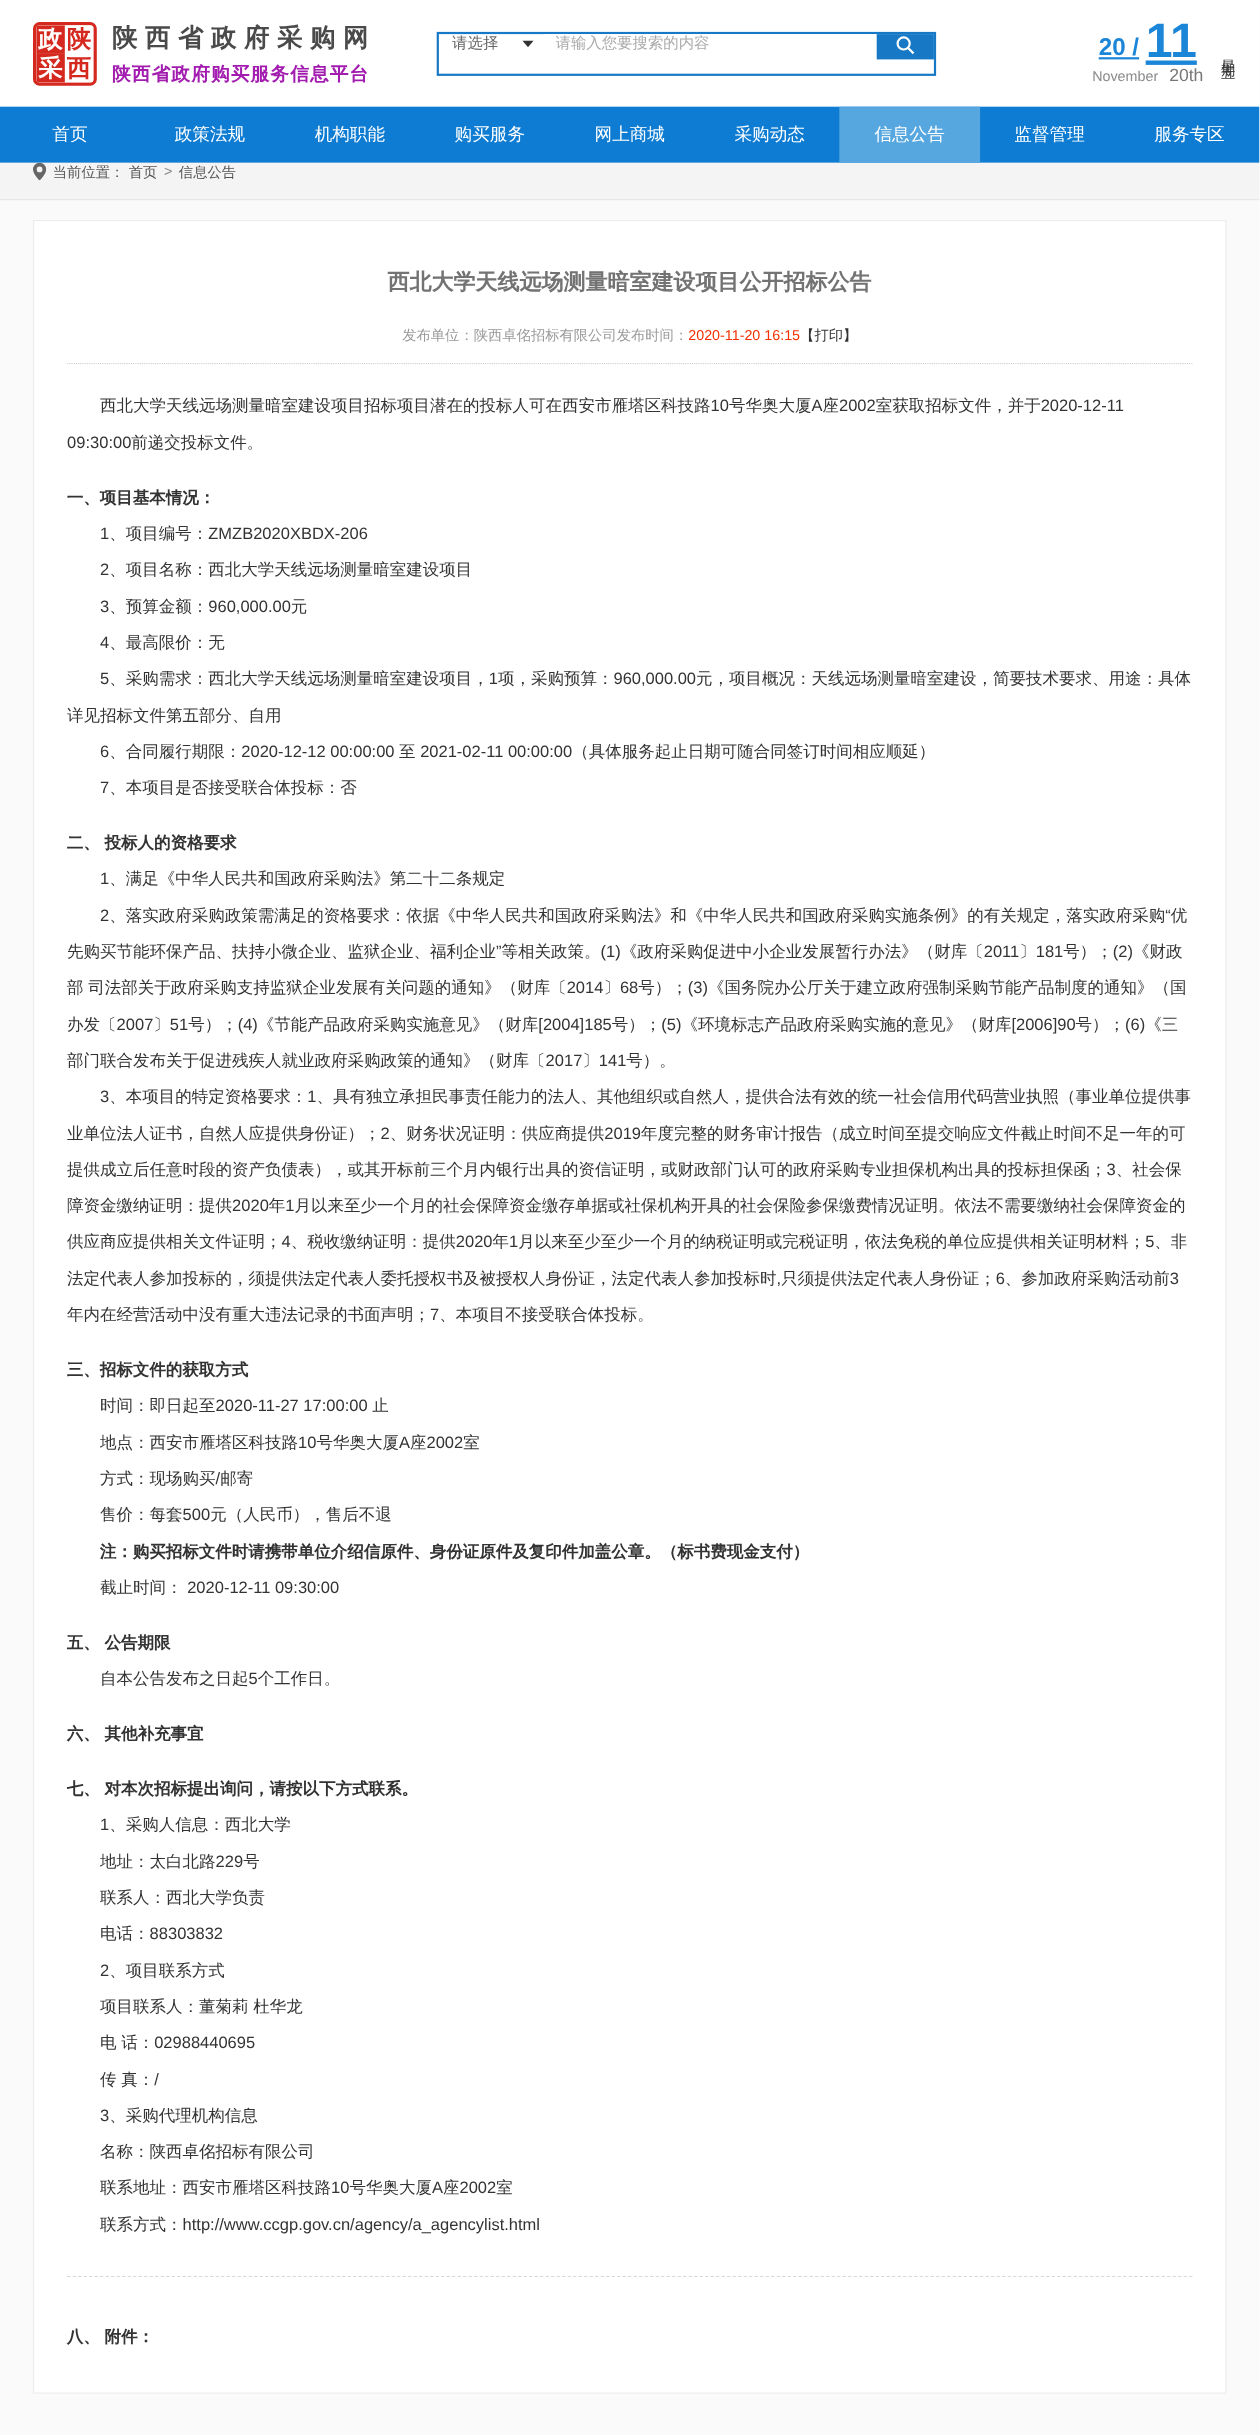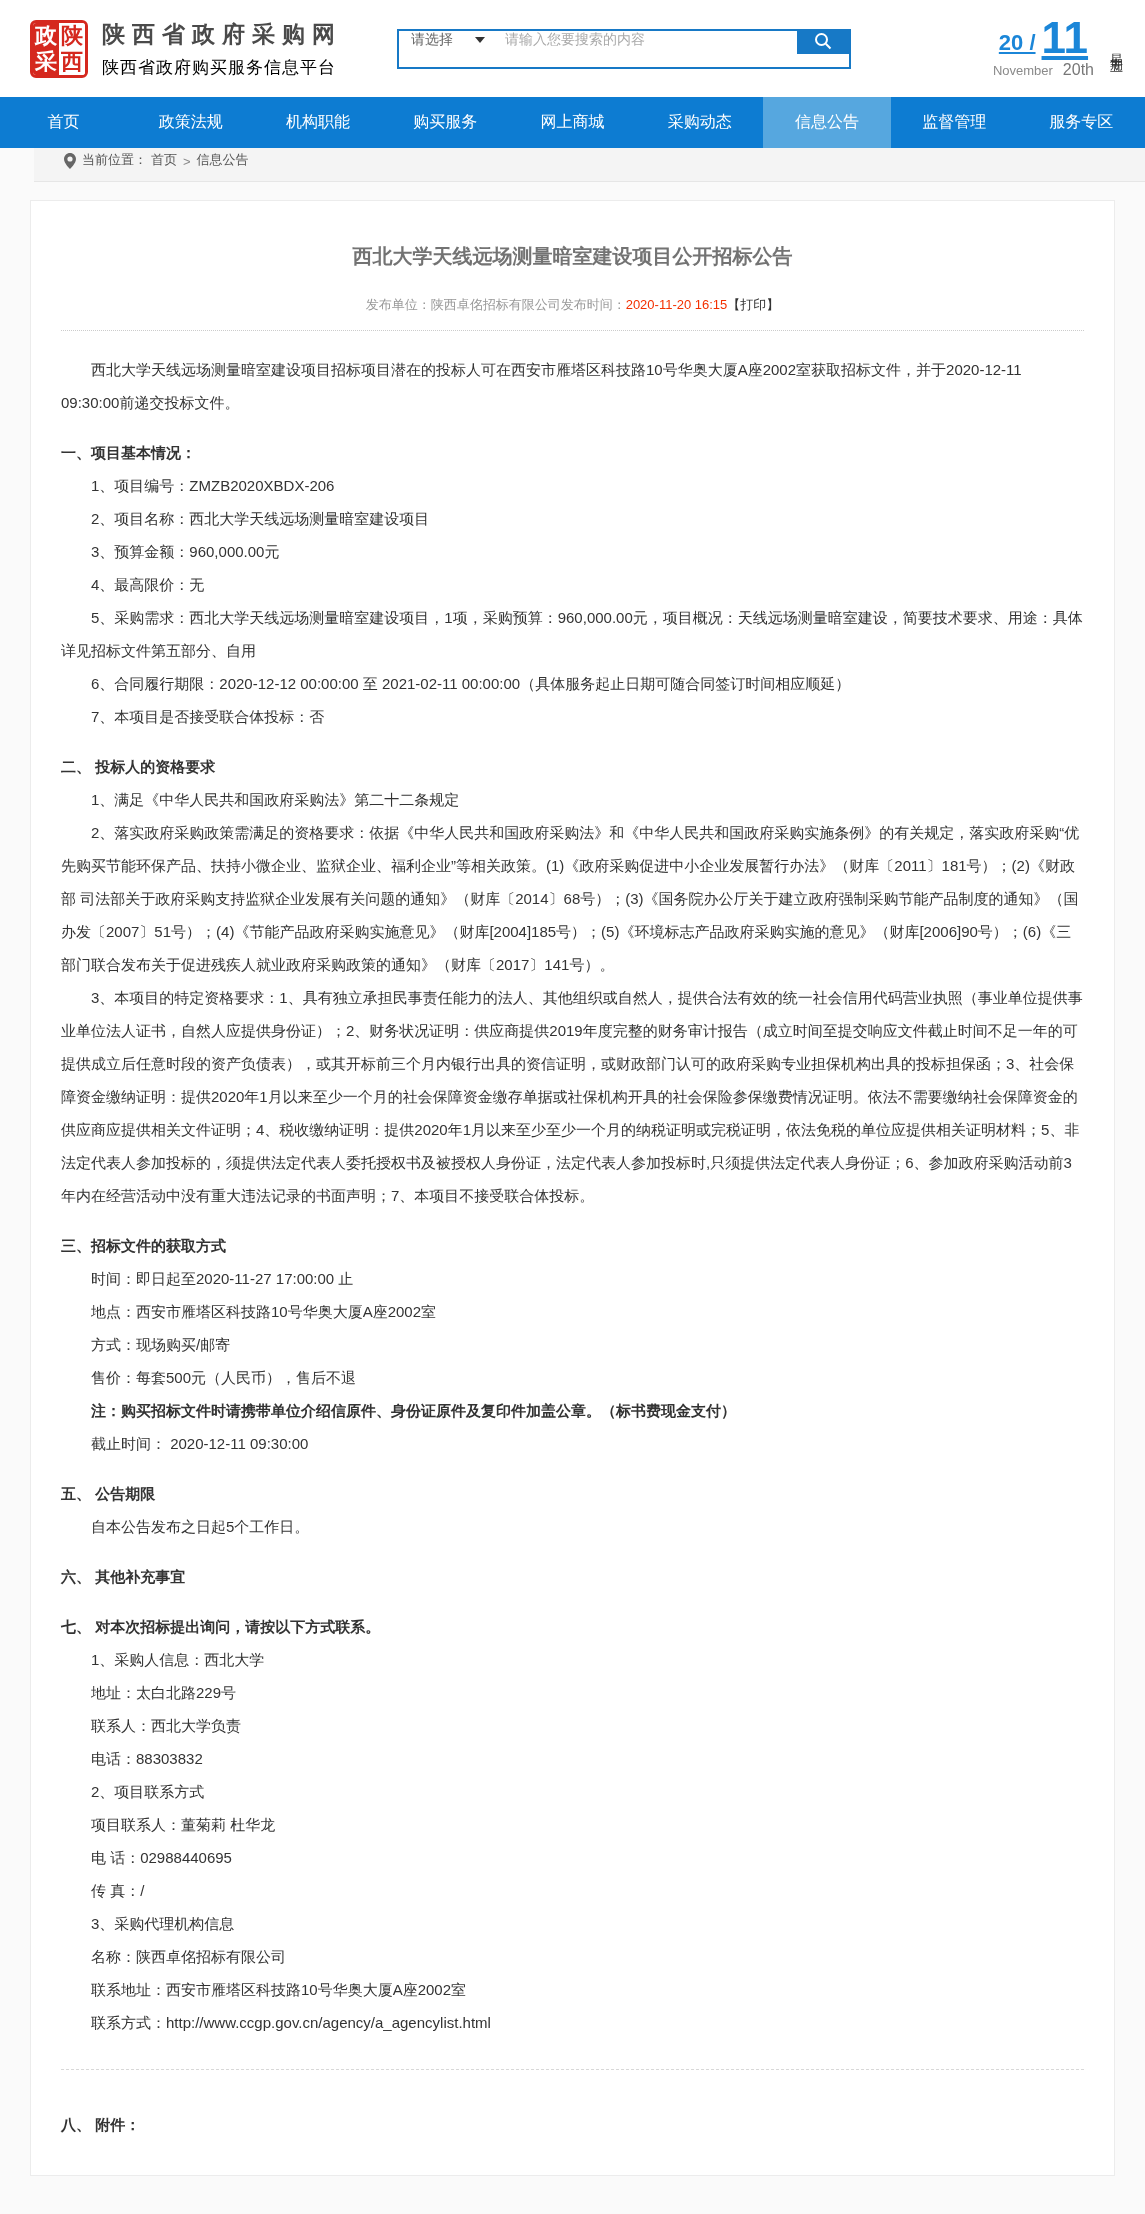"陕西省政府购买服务信息平台" .site-subtitle { color: #000000 -> #a21caf; font-weight: normal -> bold }
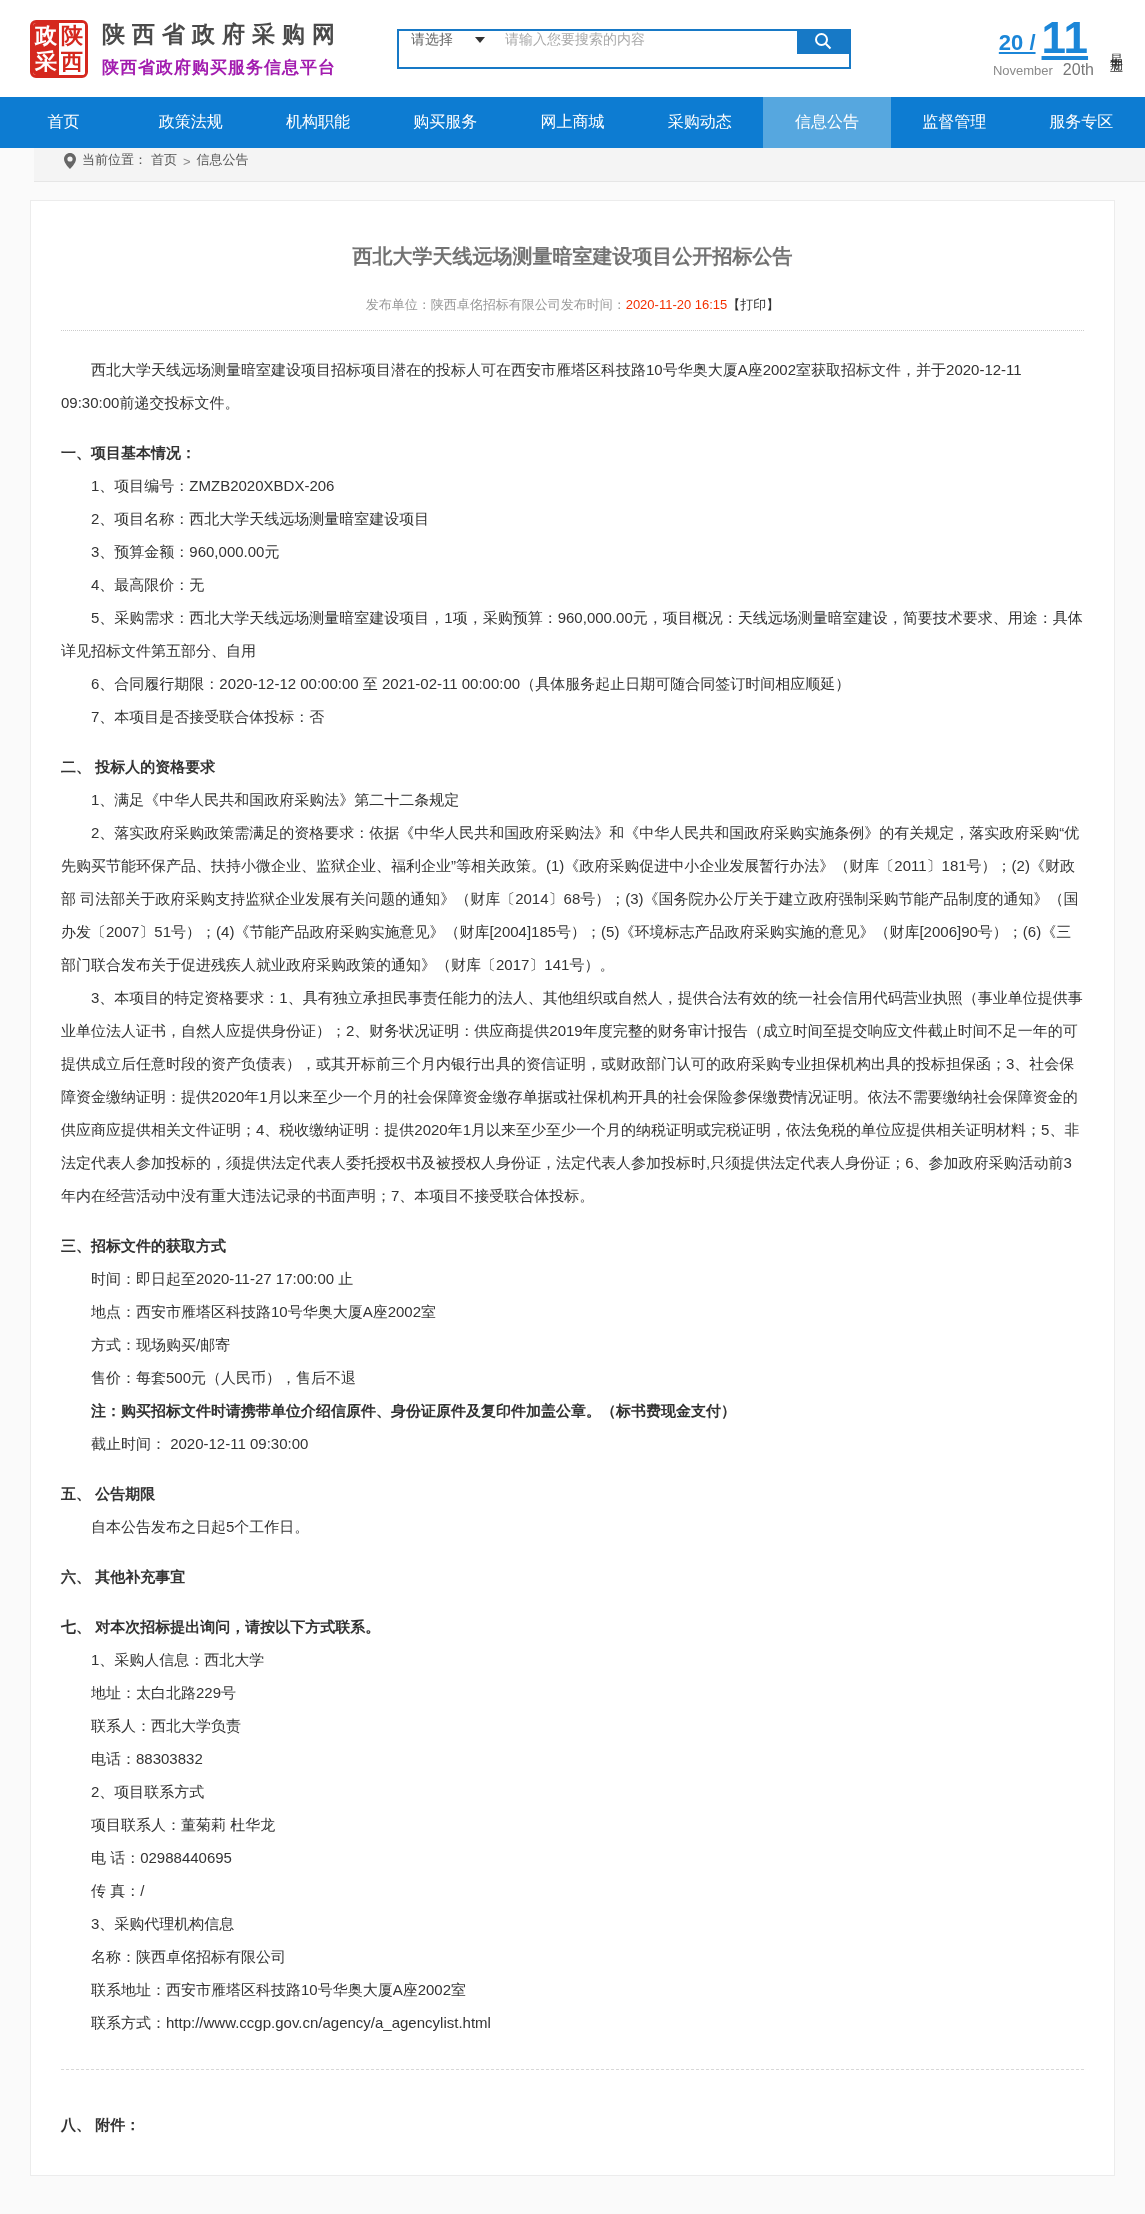"当前位置：" .crumb { align-items: flex-end -> flex-start; margin-left: 34px -> none; padding: 12px 30px -> 0 30px }
